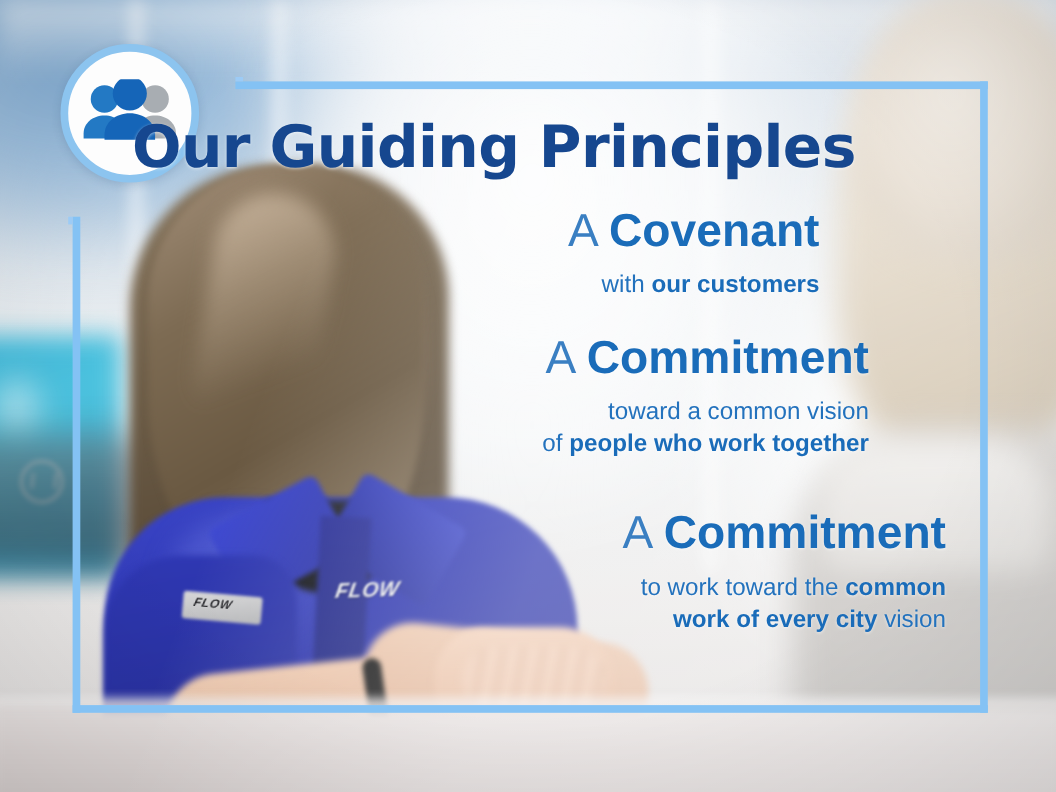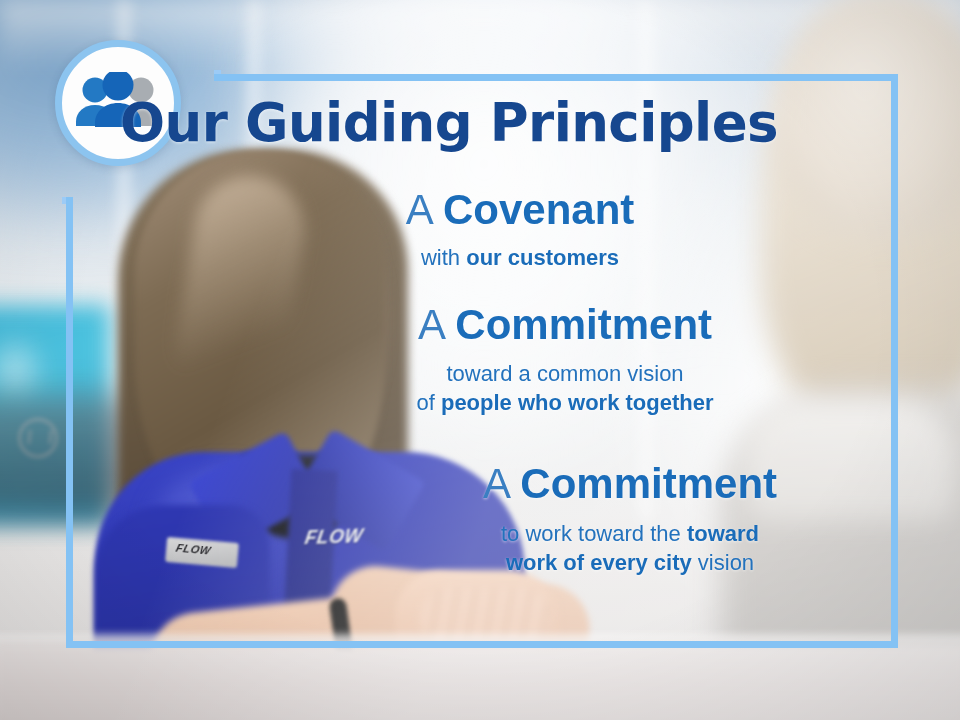"Our Guiding Principles" .title { top: 96px -> 108px }
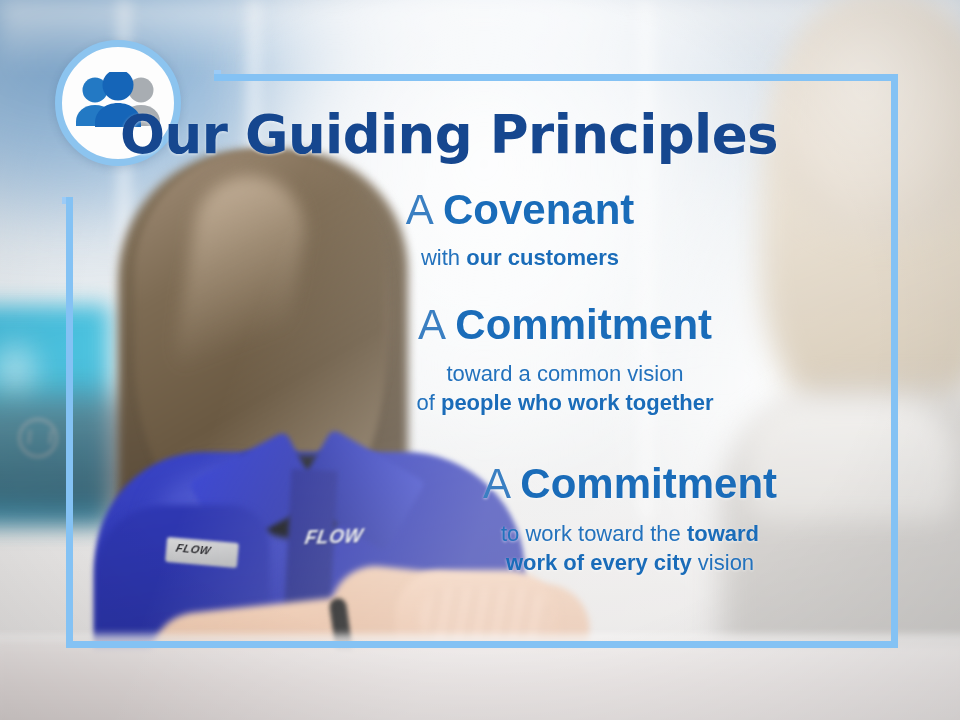"A Covenant" .block { text-align: center -> right }
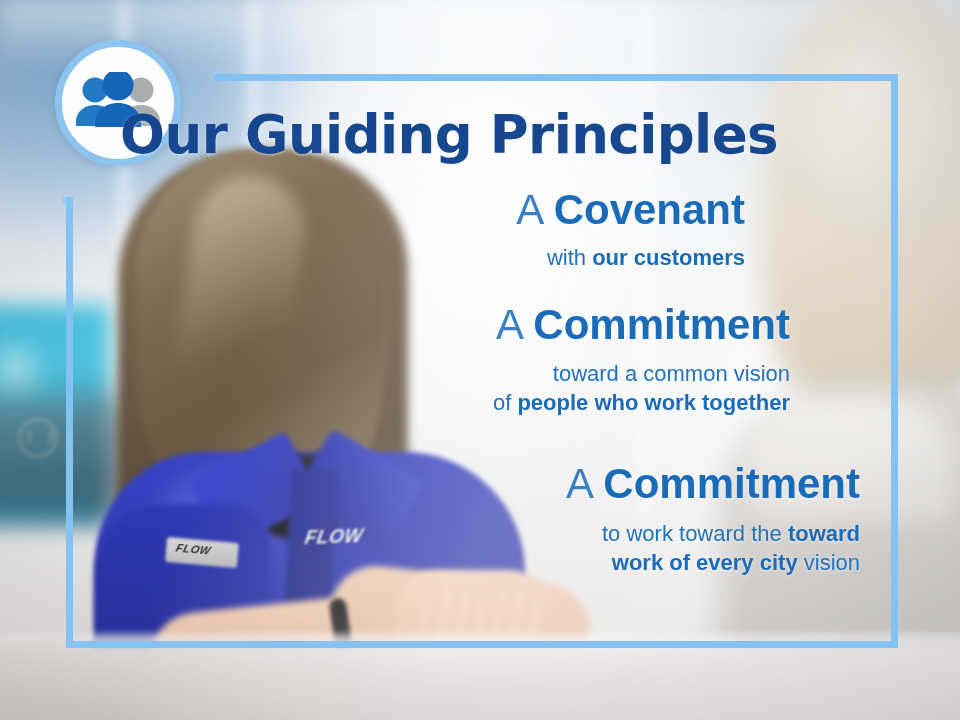"toward" b { text: toward -> common }
